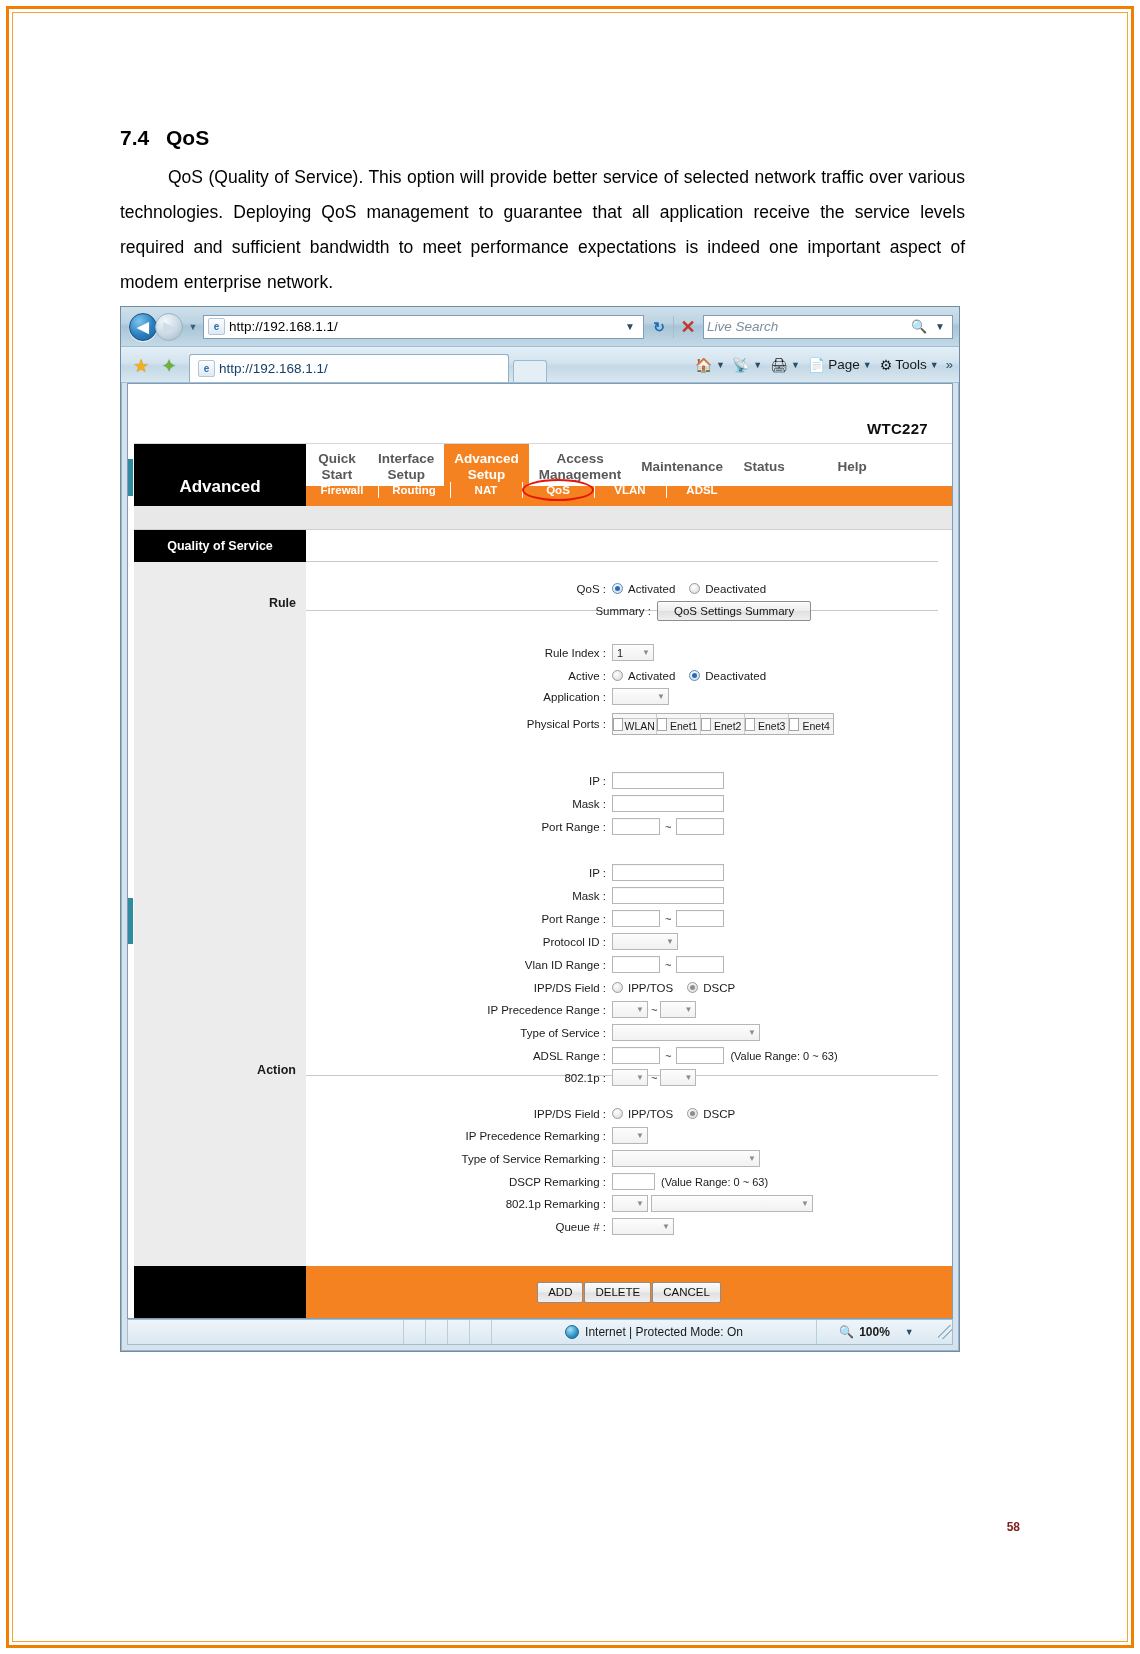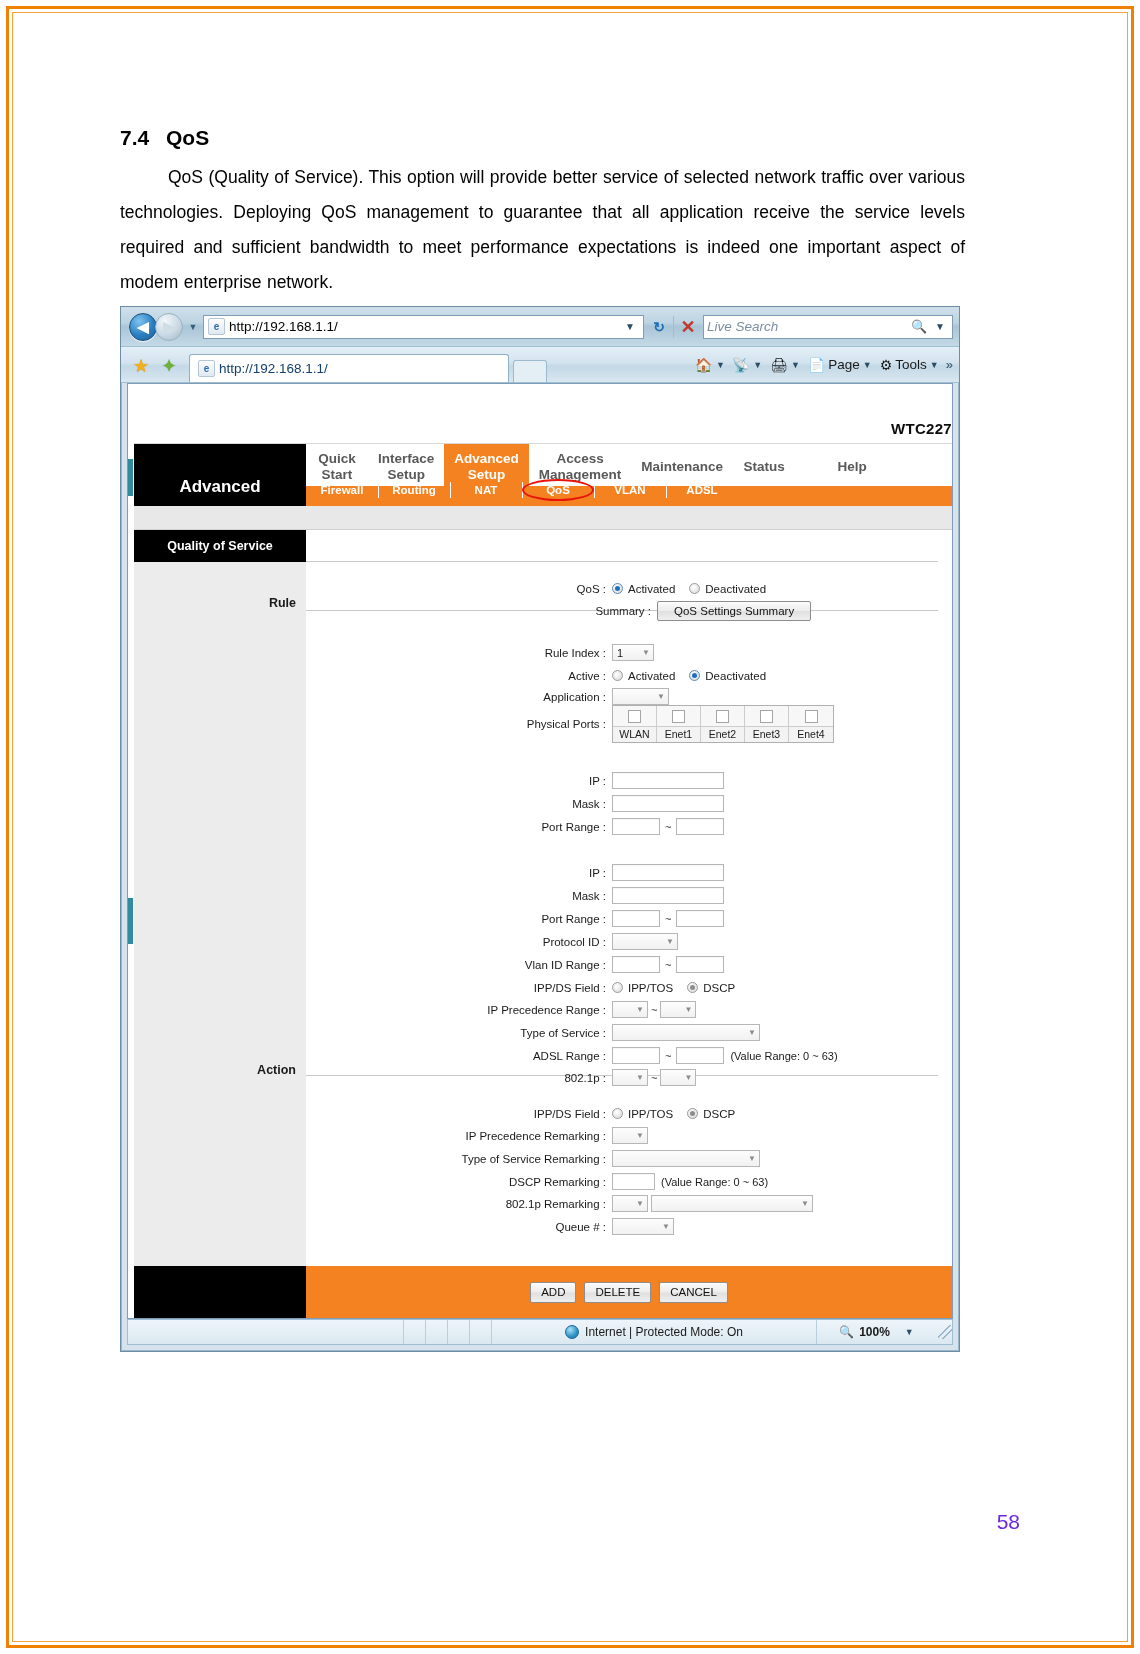"WTC227" #rt-logo { right: 0 -> 24px }
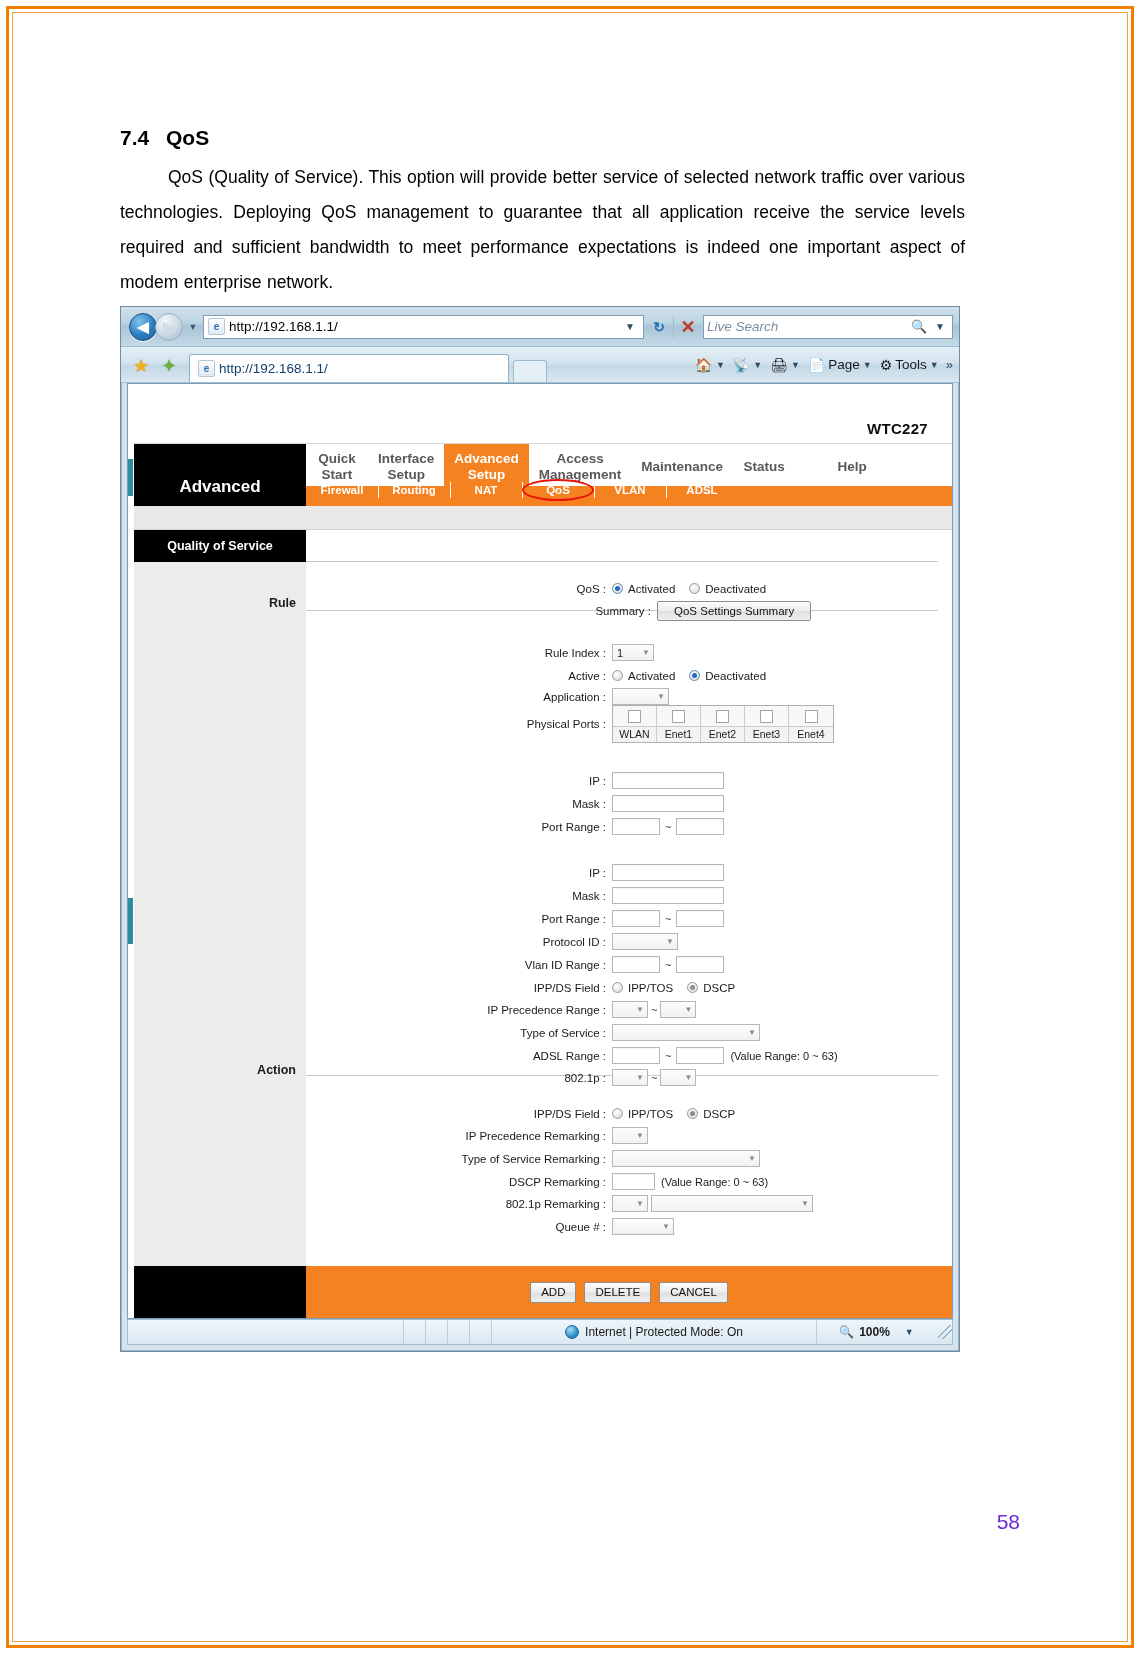"WLAN" .port-cell { align-items: center -> flex-end; flex-direction: column -> row }
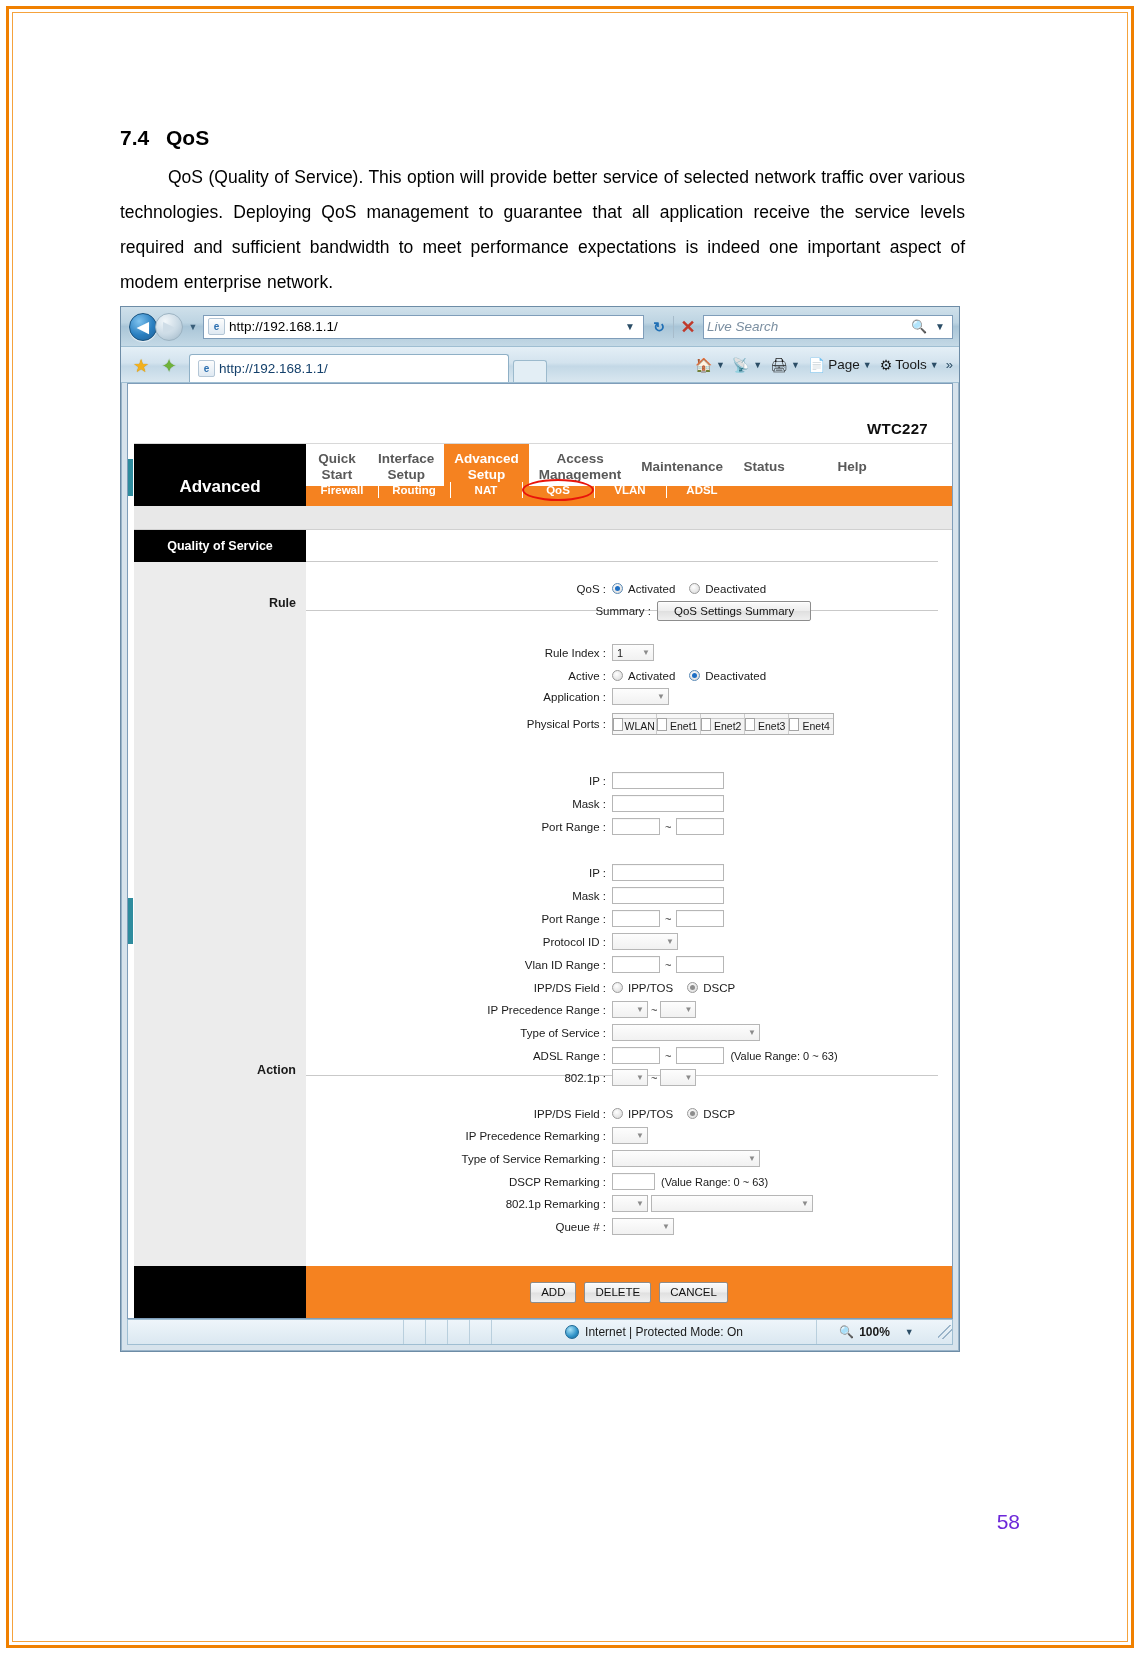"ADD" #rt-footer-right { gap: 8px -> 1px }
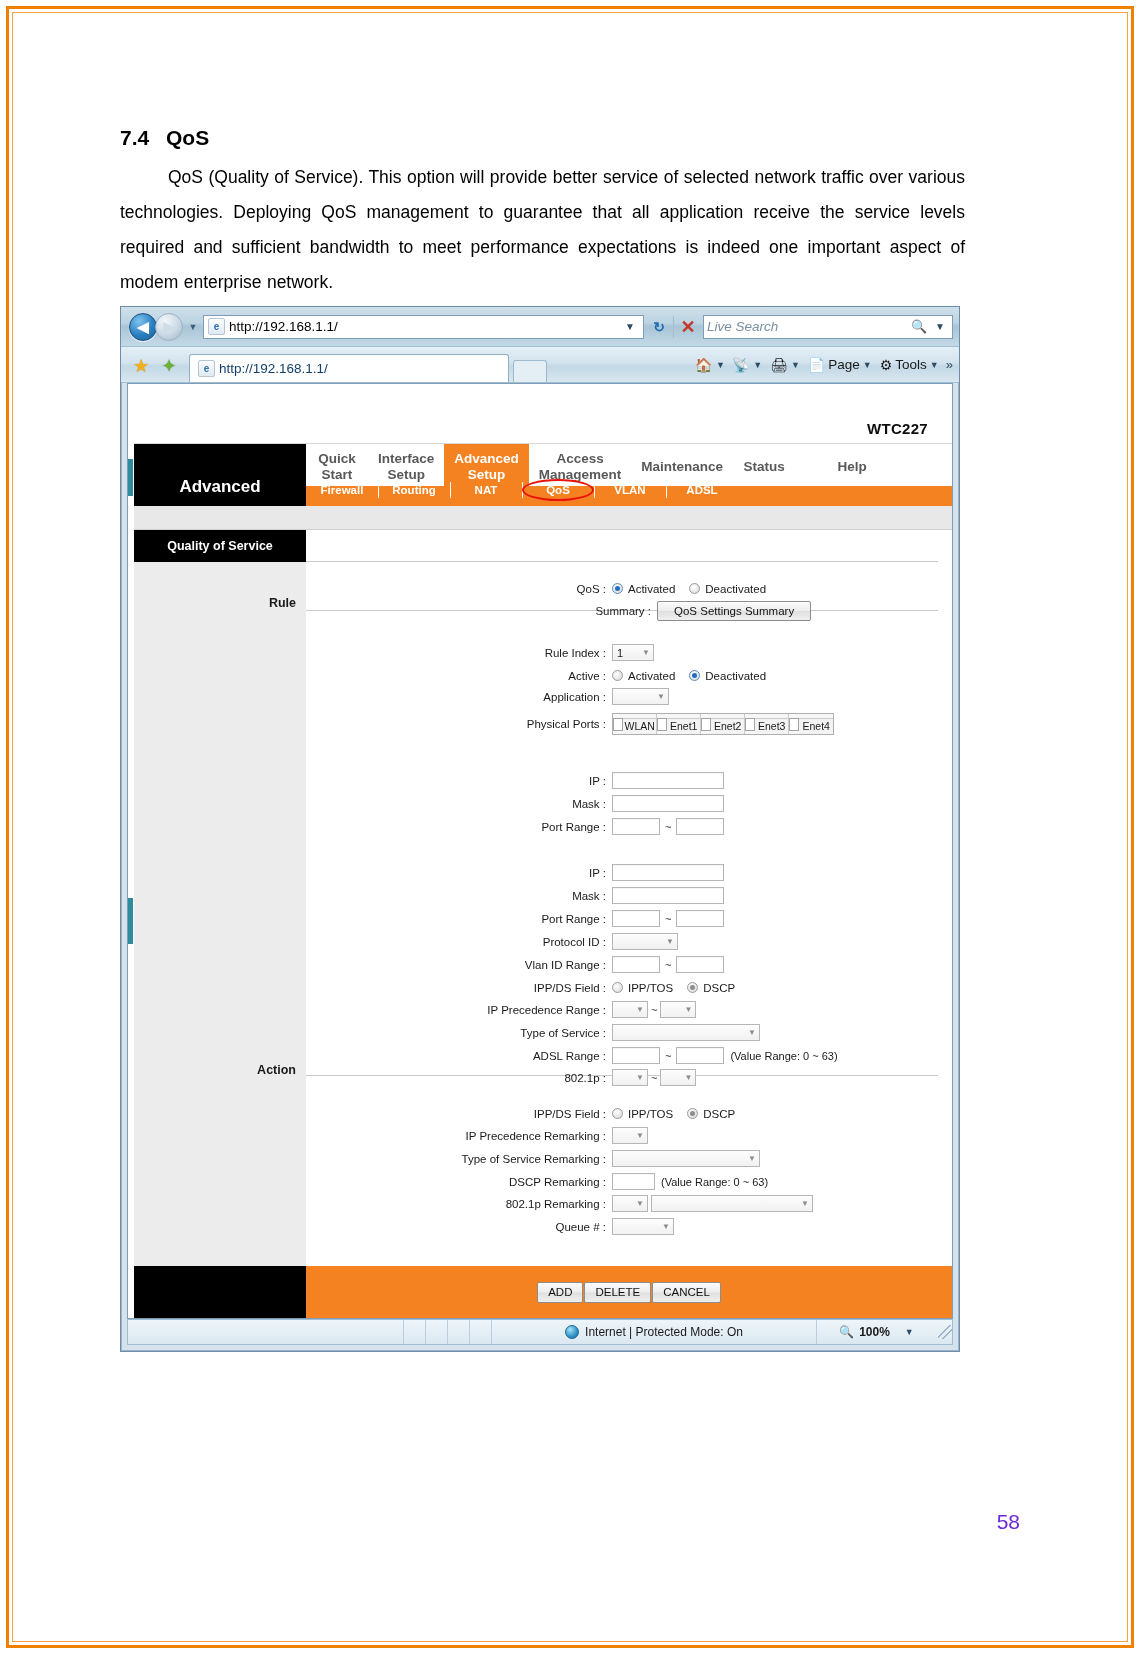"58" #page-number { color: #6d28d9 -> #7f1d1d; font-size: 21px -> 12px; font-weight: normal -> bold }
